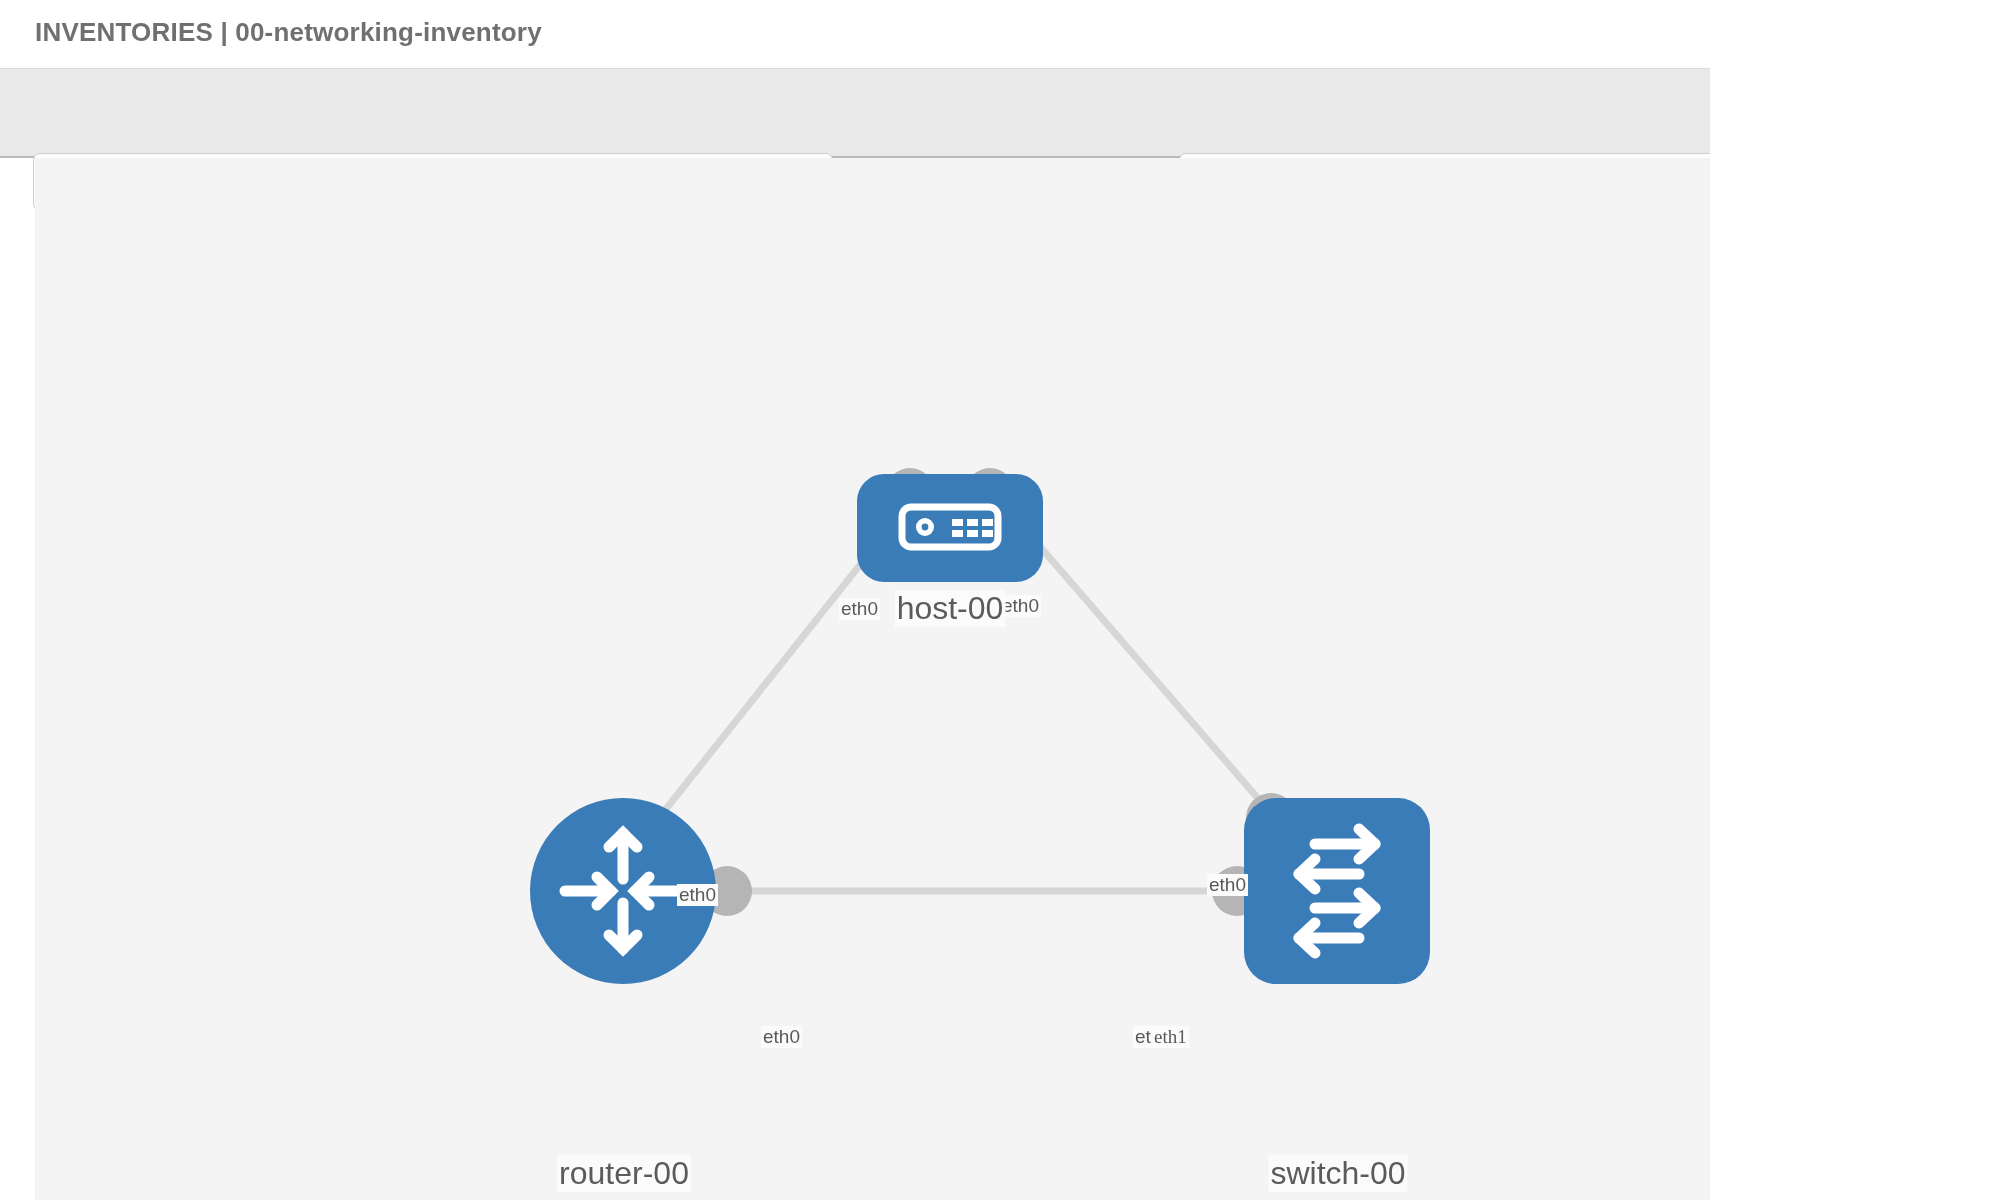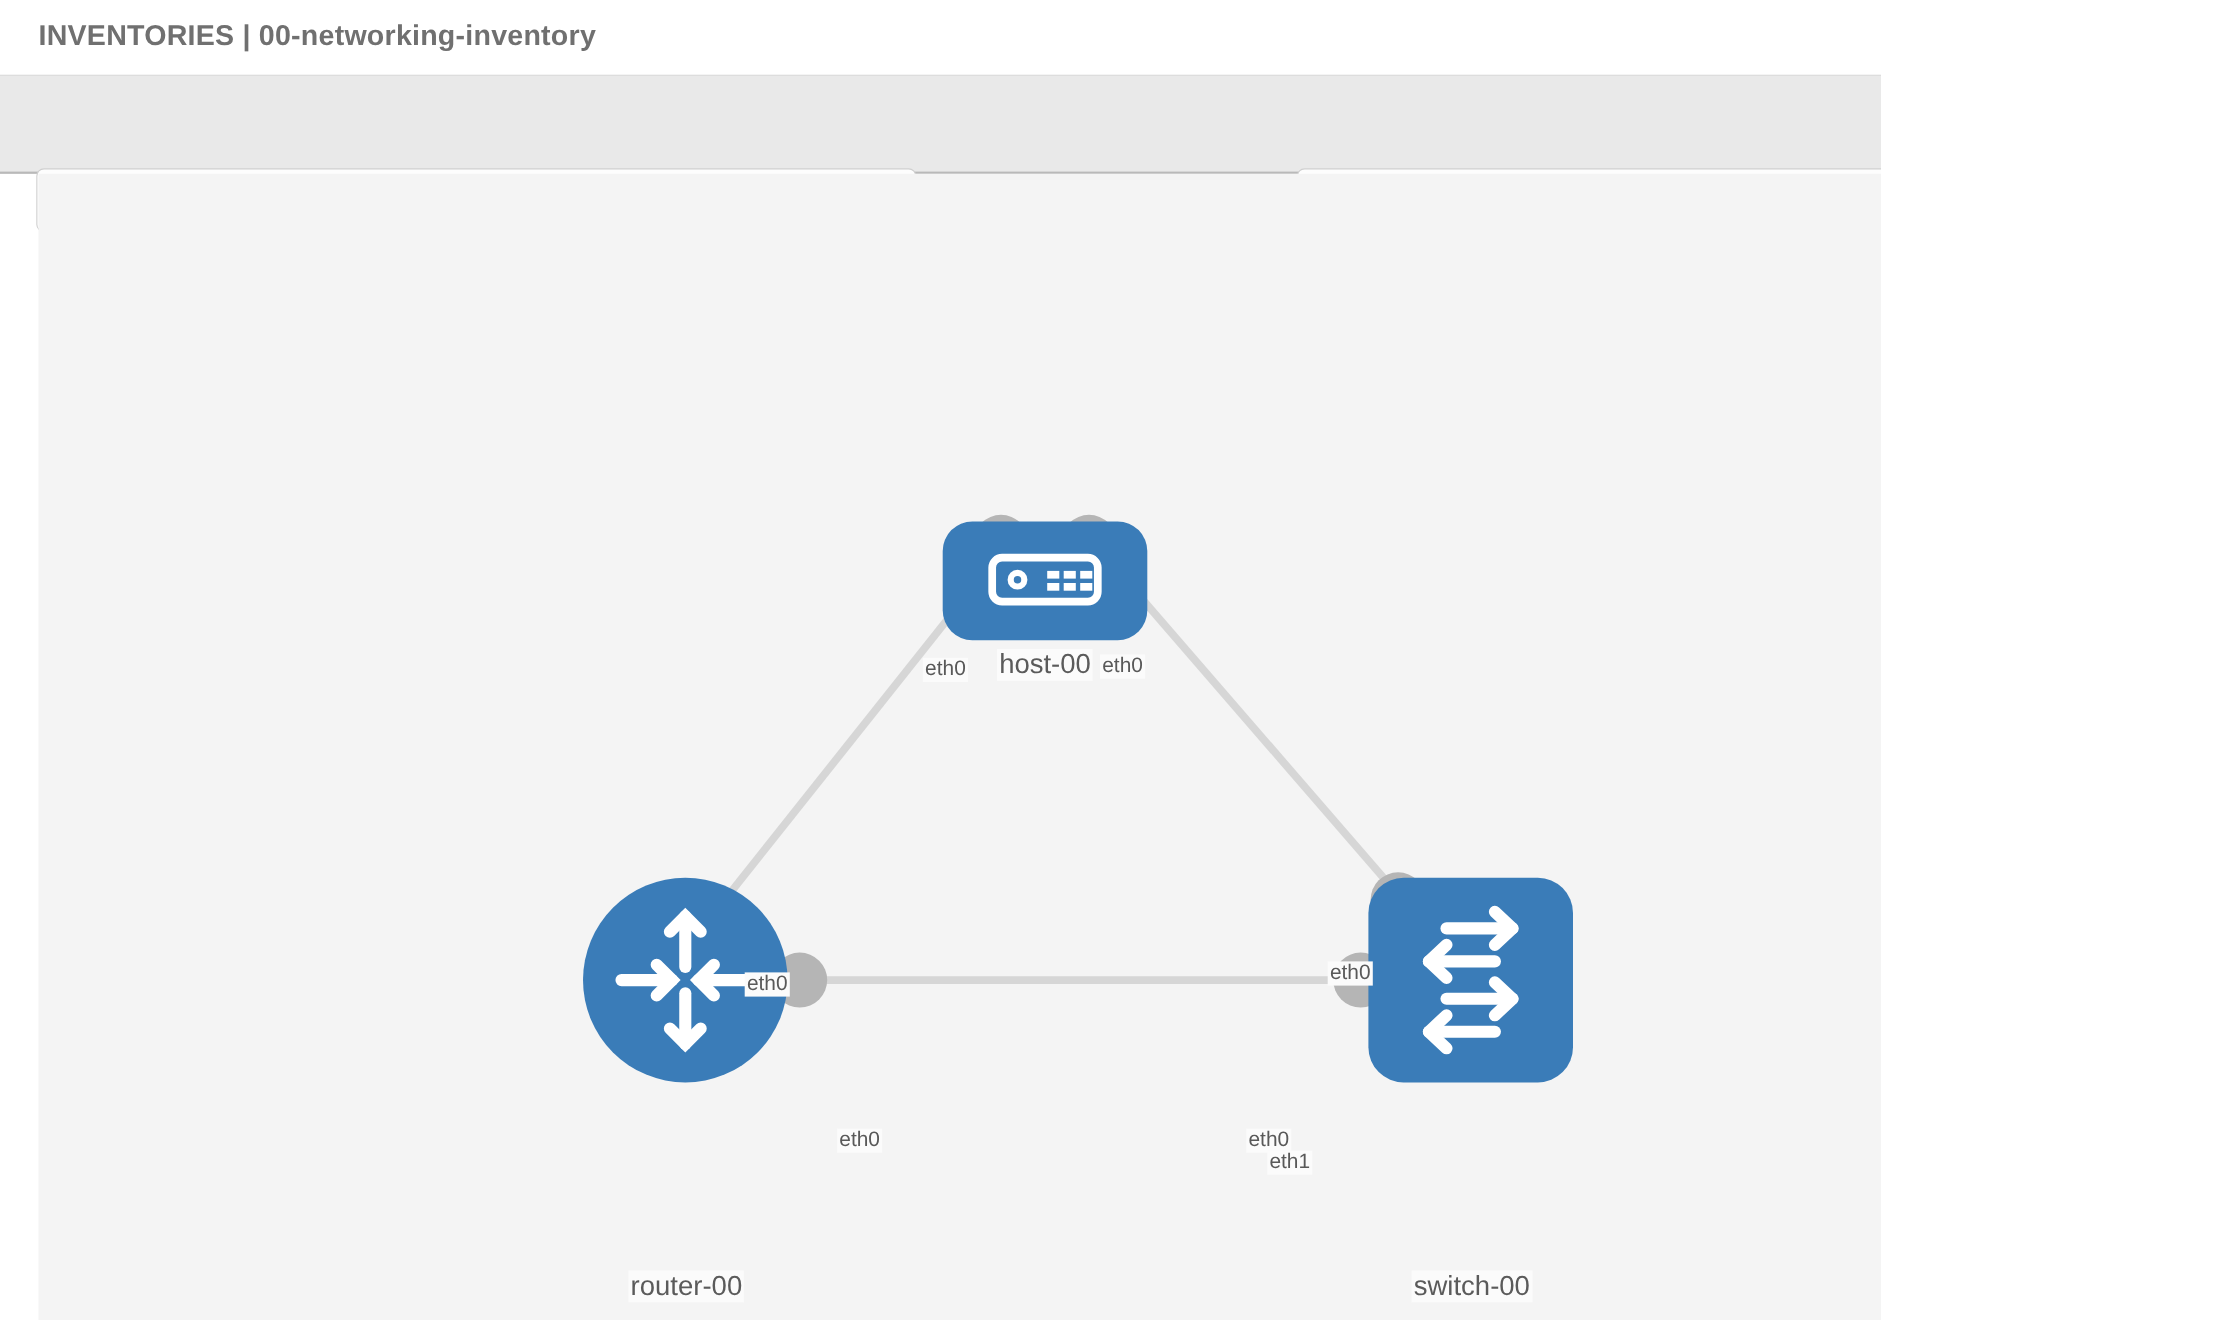"host-00" .nlabel { font-size: 25px -> 32px }
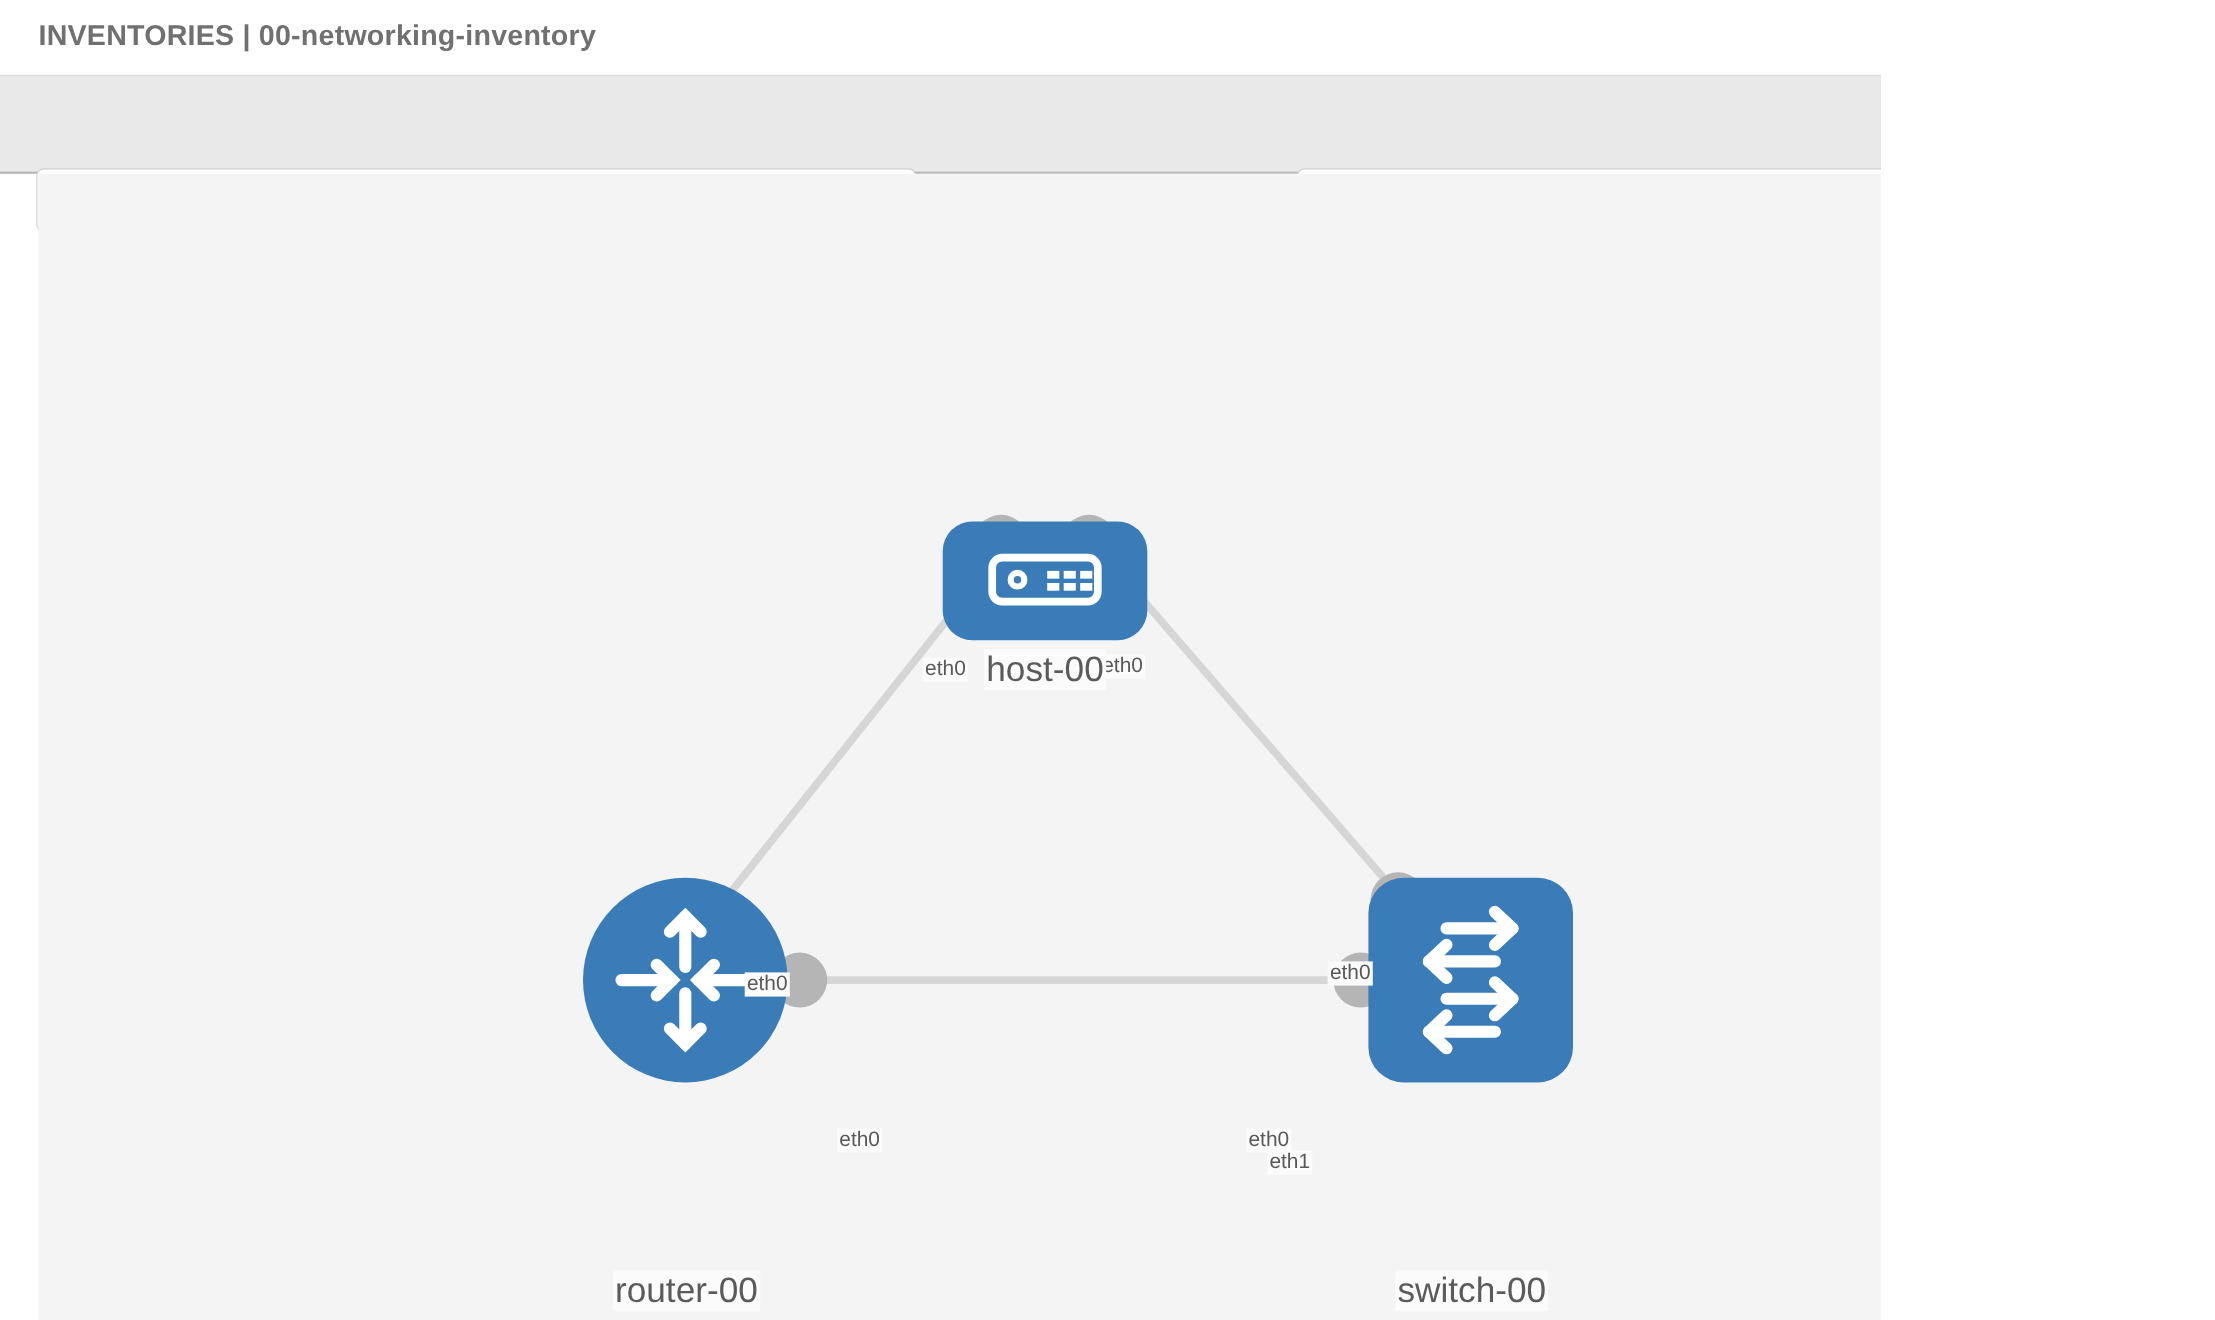"eth1" div.elabel { font-family: none -> Liberation Serif, serif; top: 888px -> 868px }
